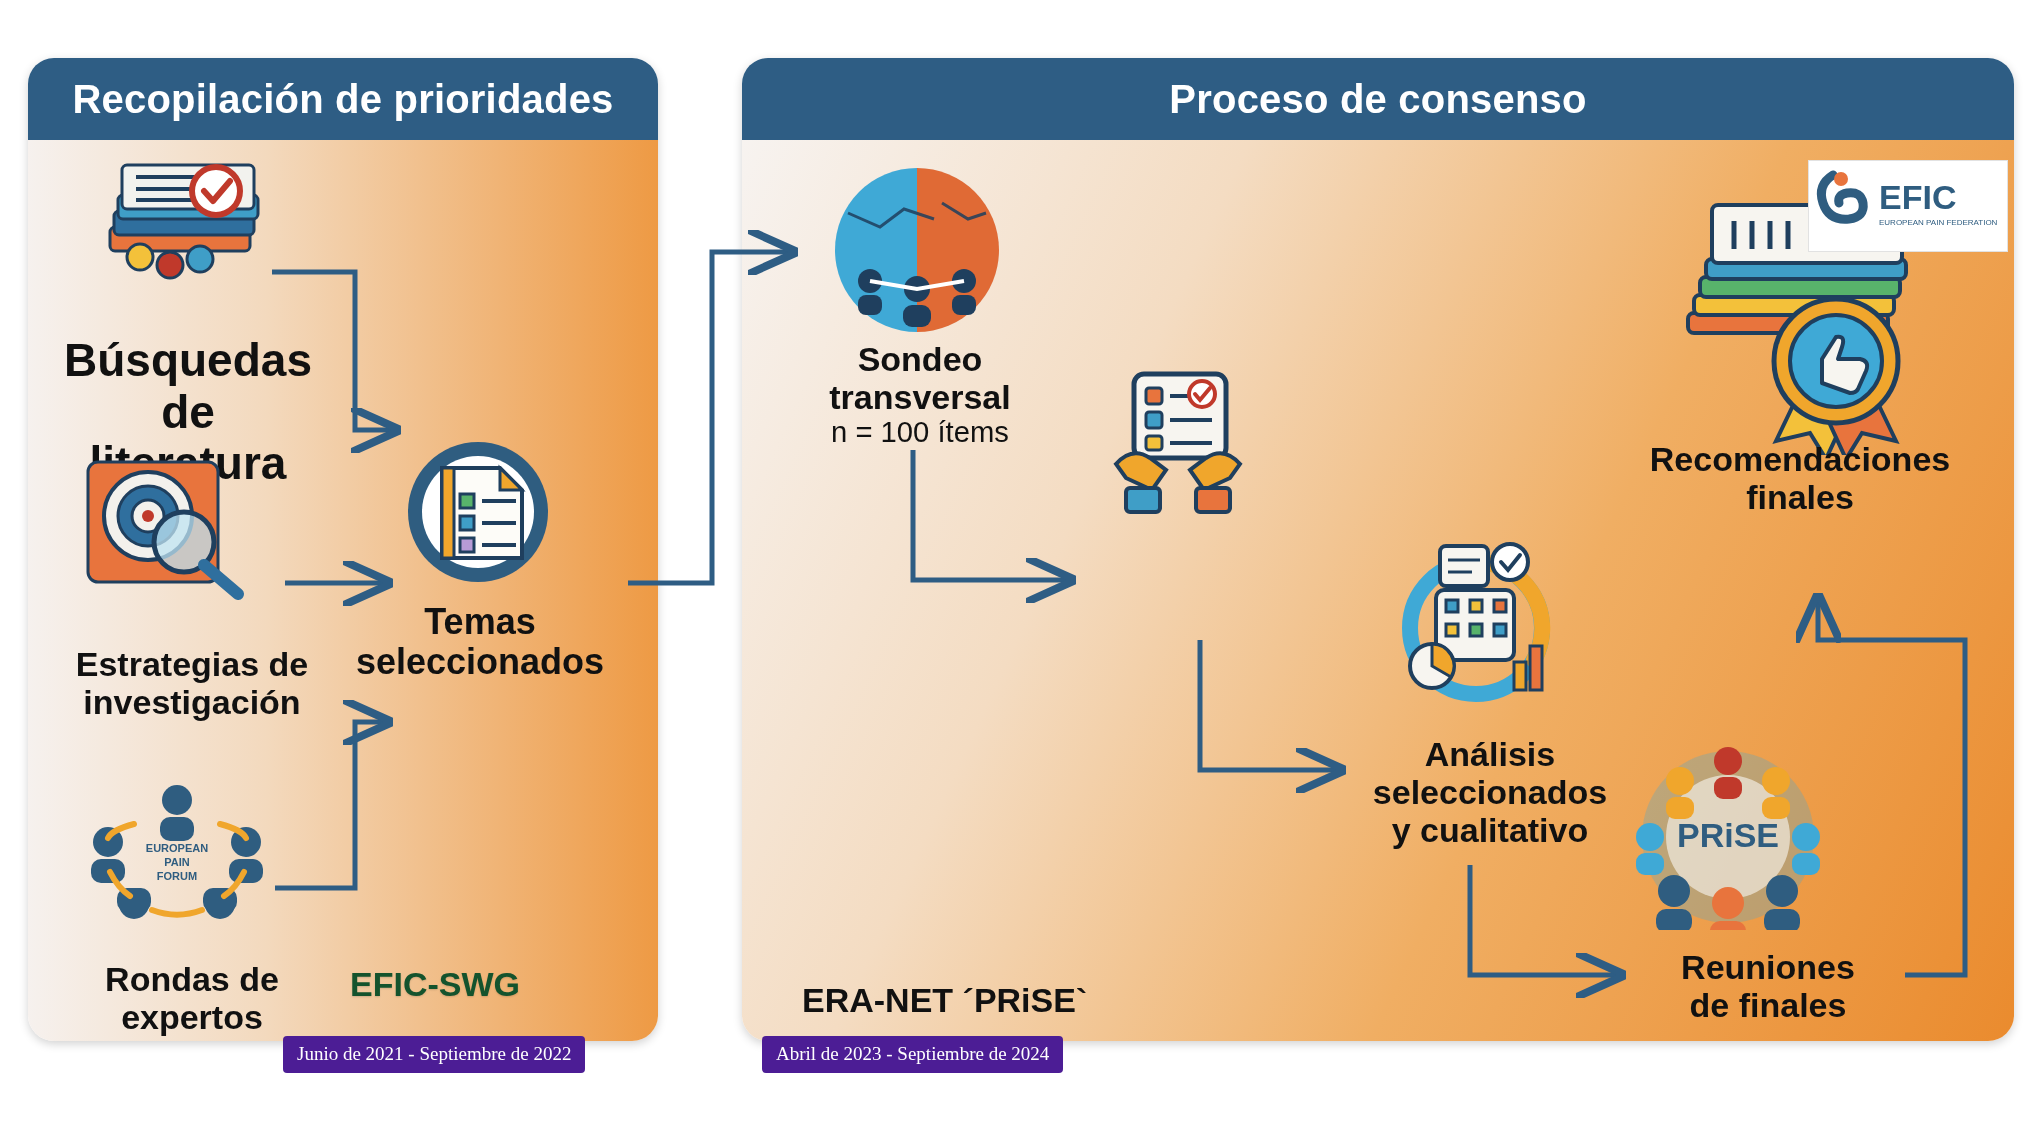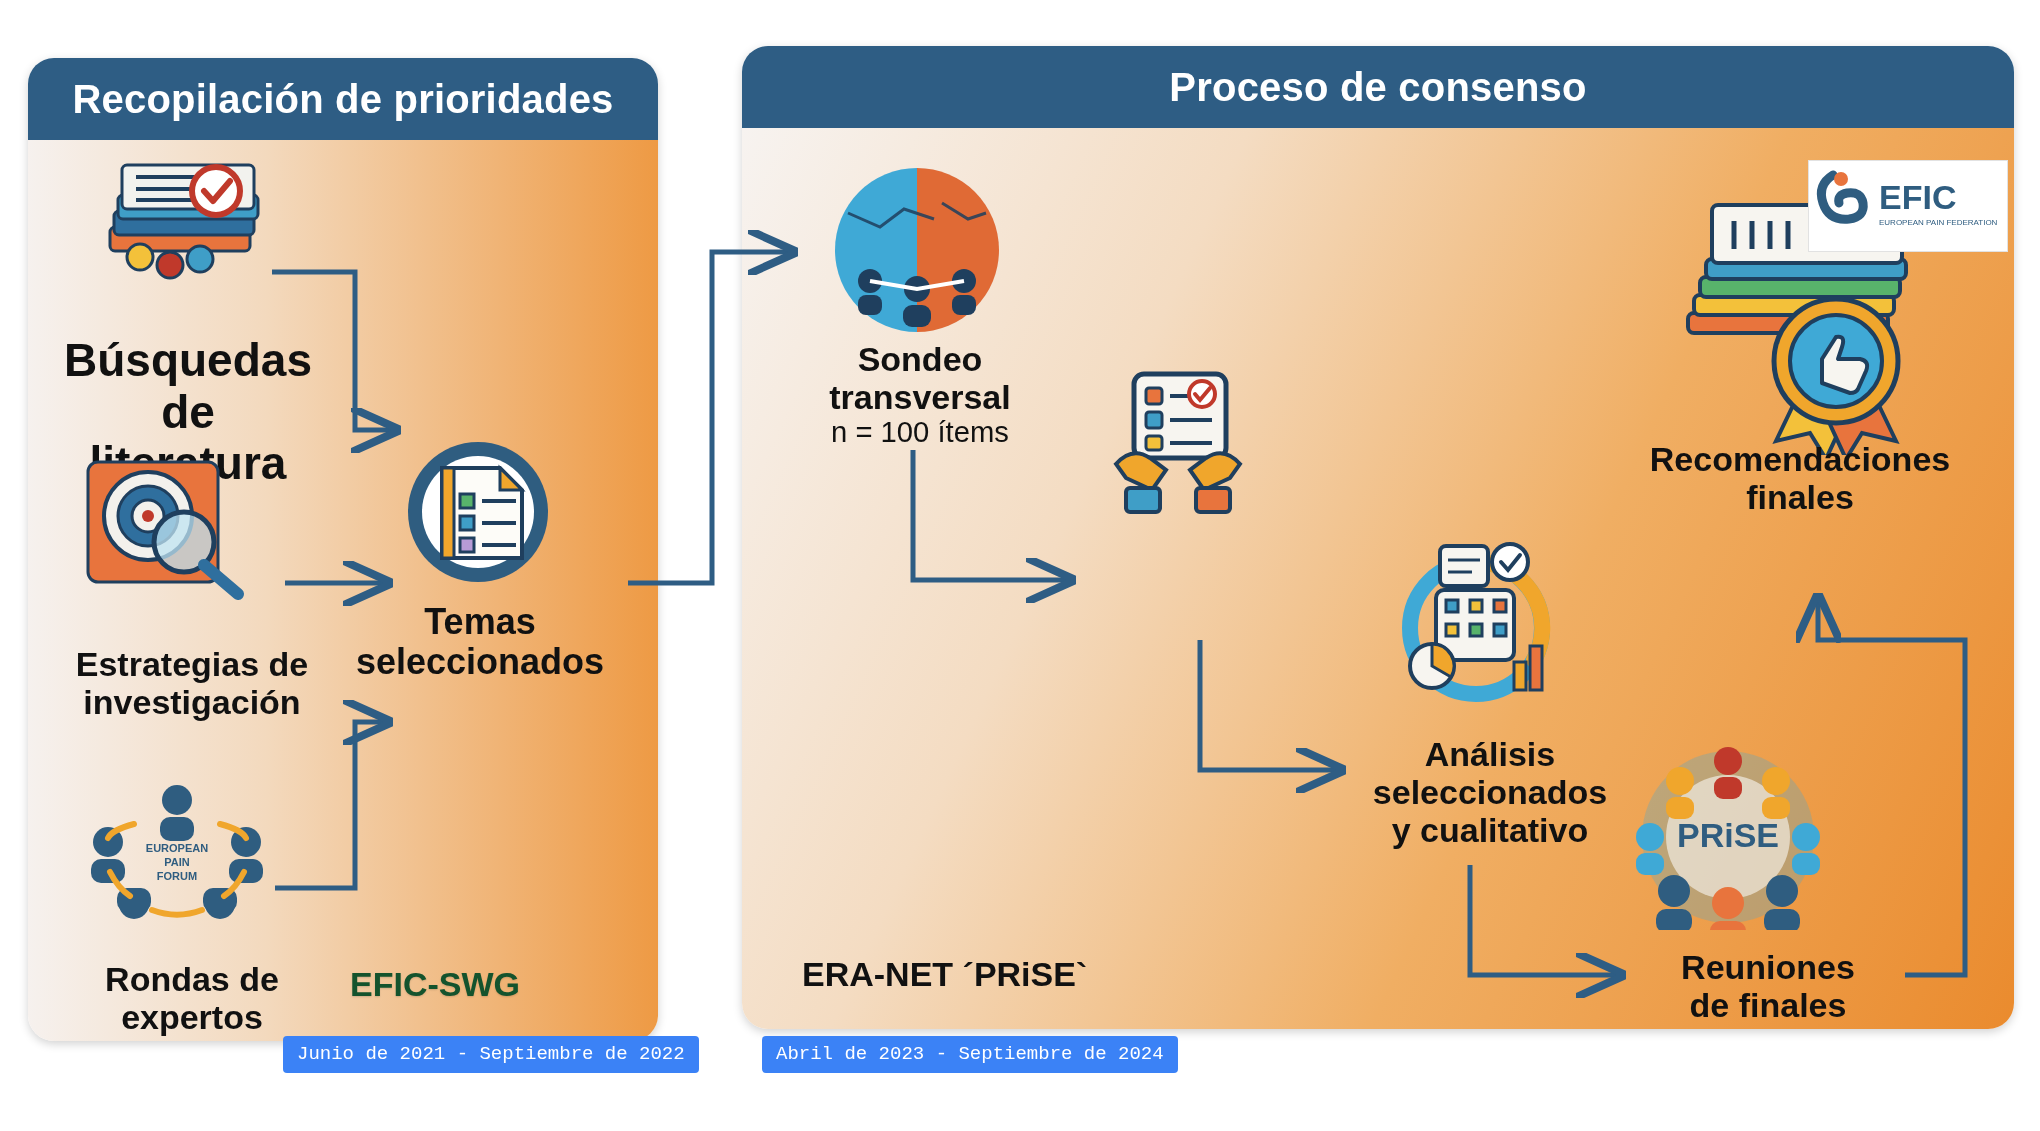"Proceso de consenso" #panel-right { top: 46px -> 58px }
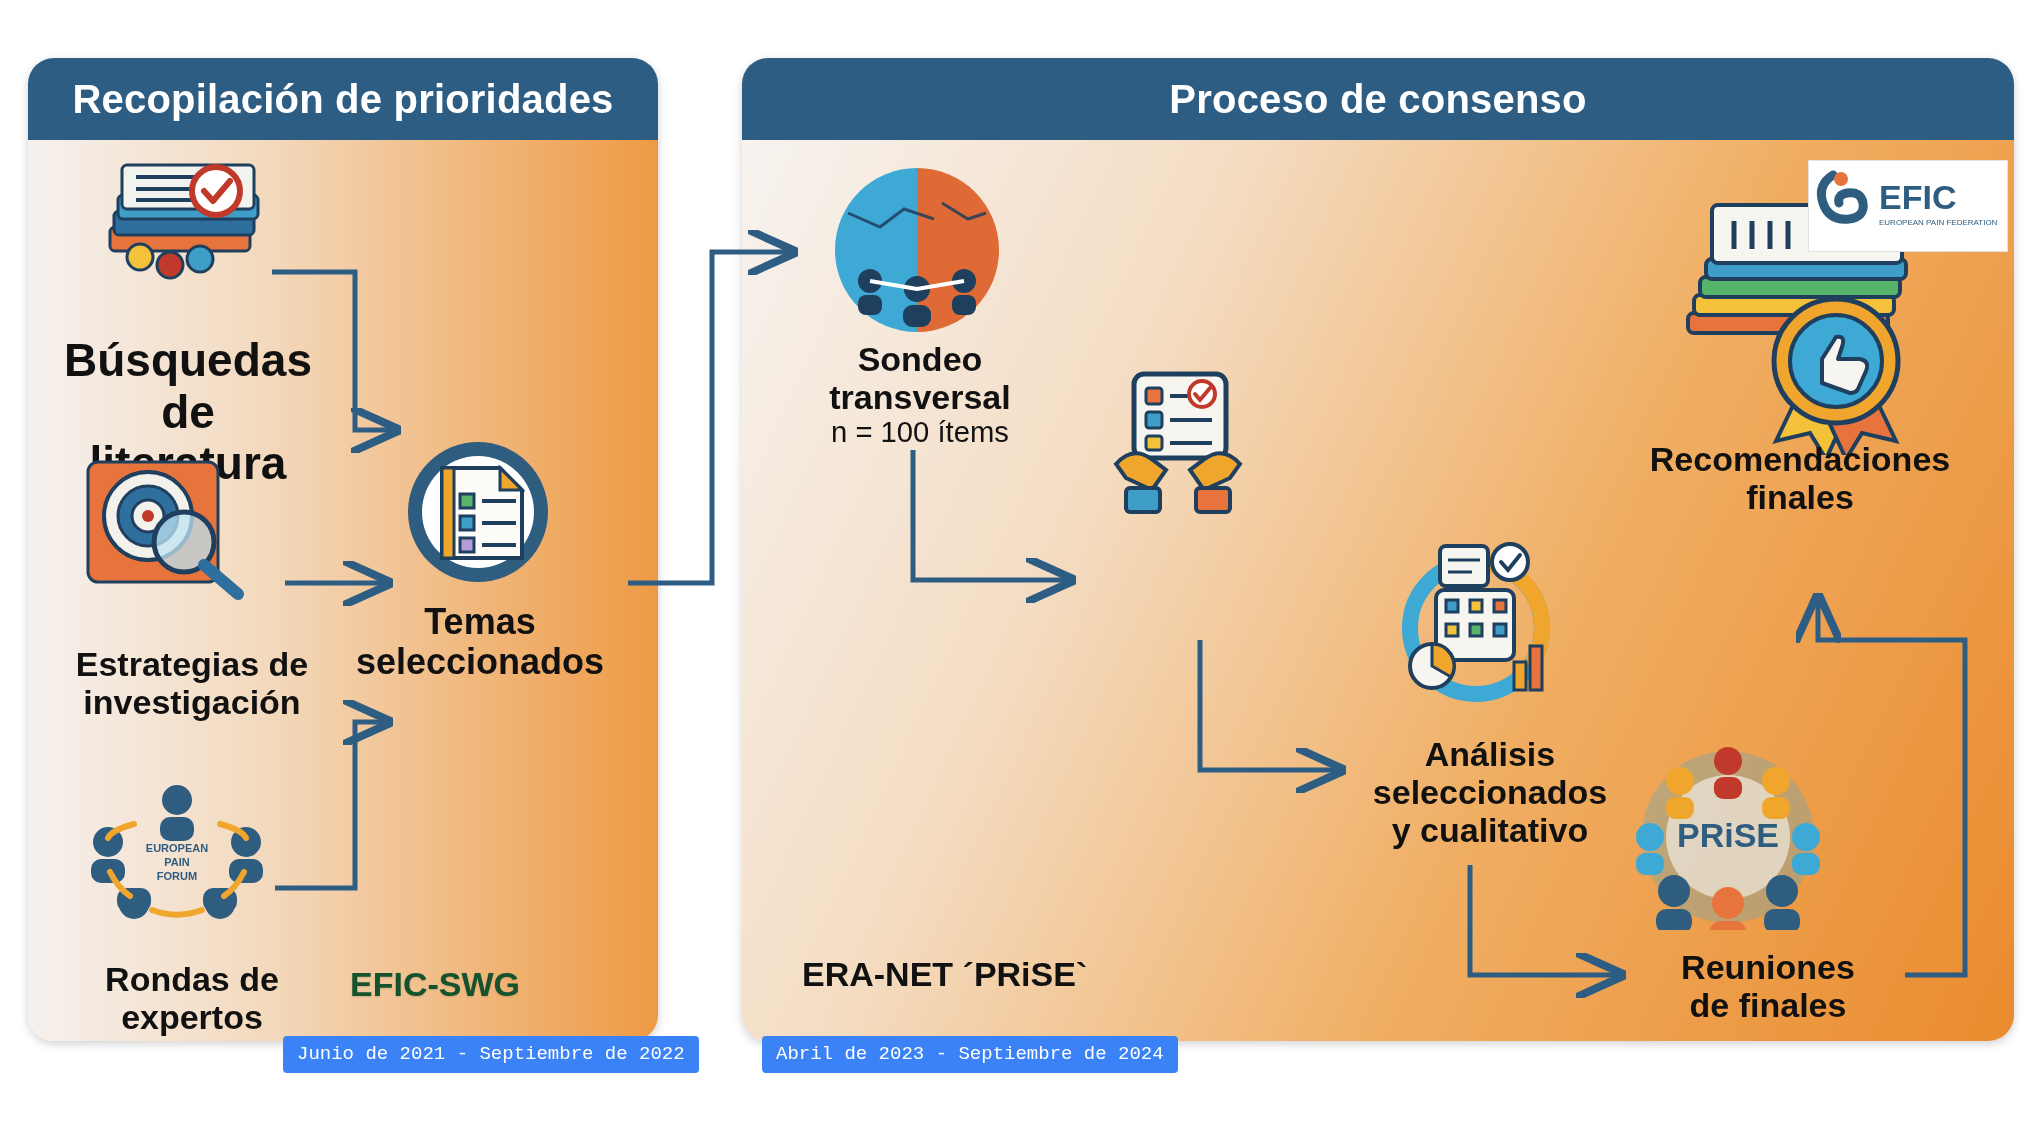"ERA-NET ´PRiSE`" .phase-tag.dark { margin-top: none -> 26px }
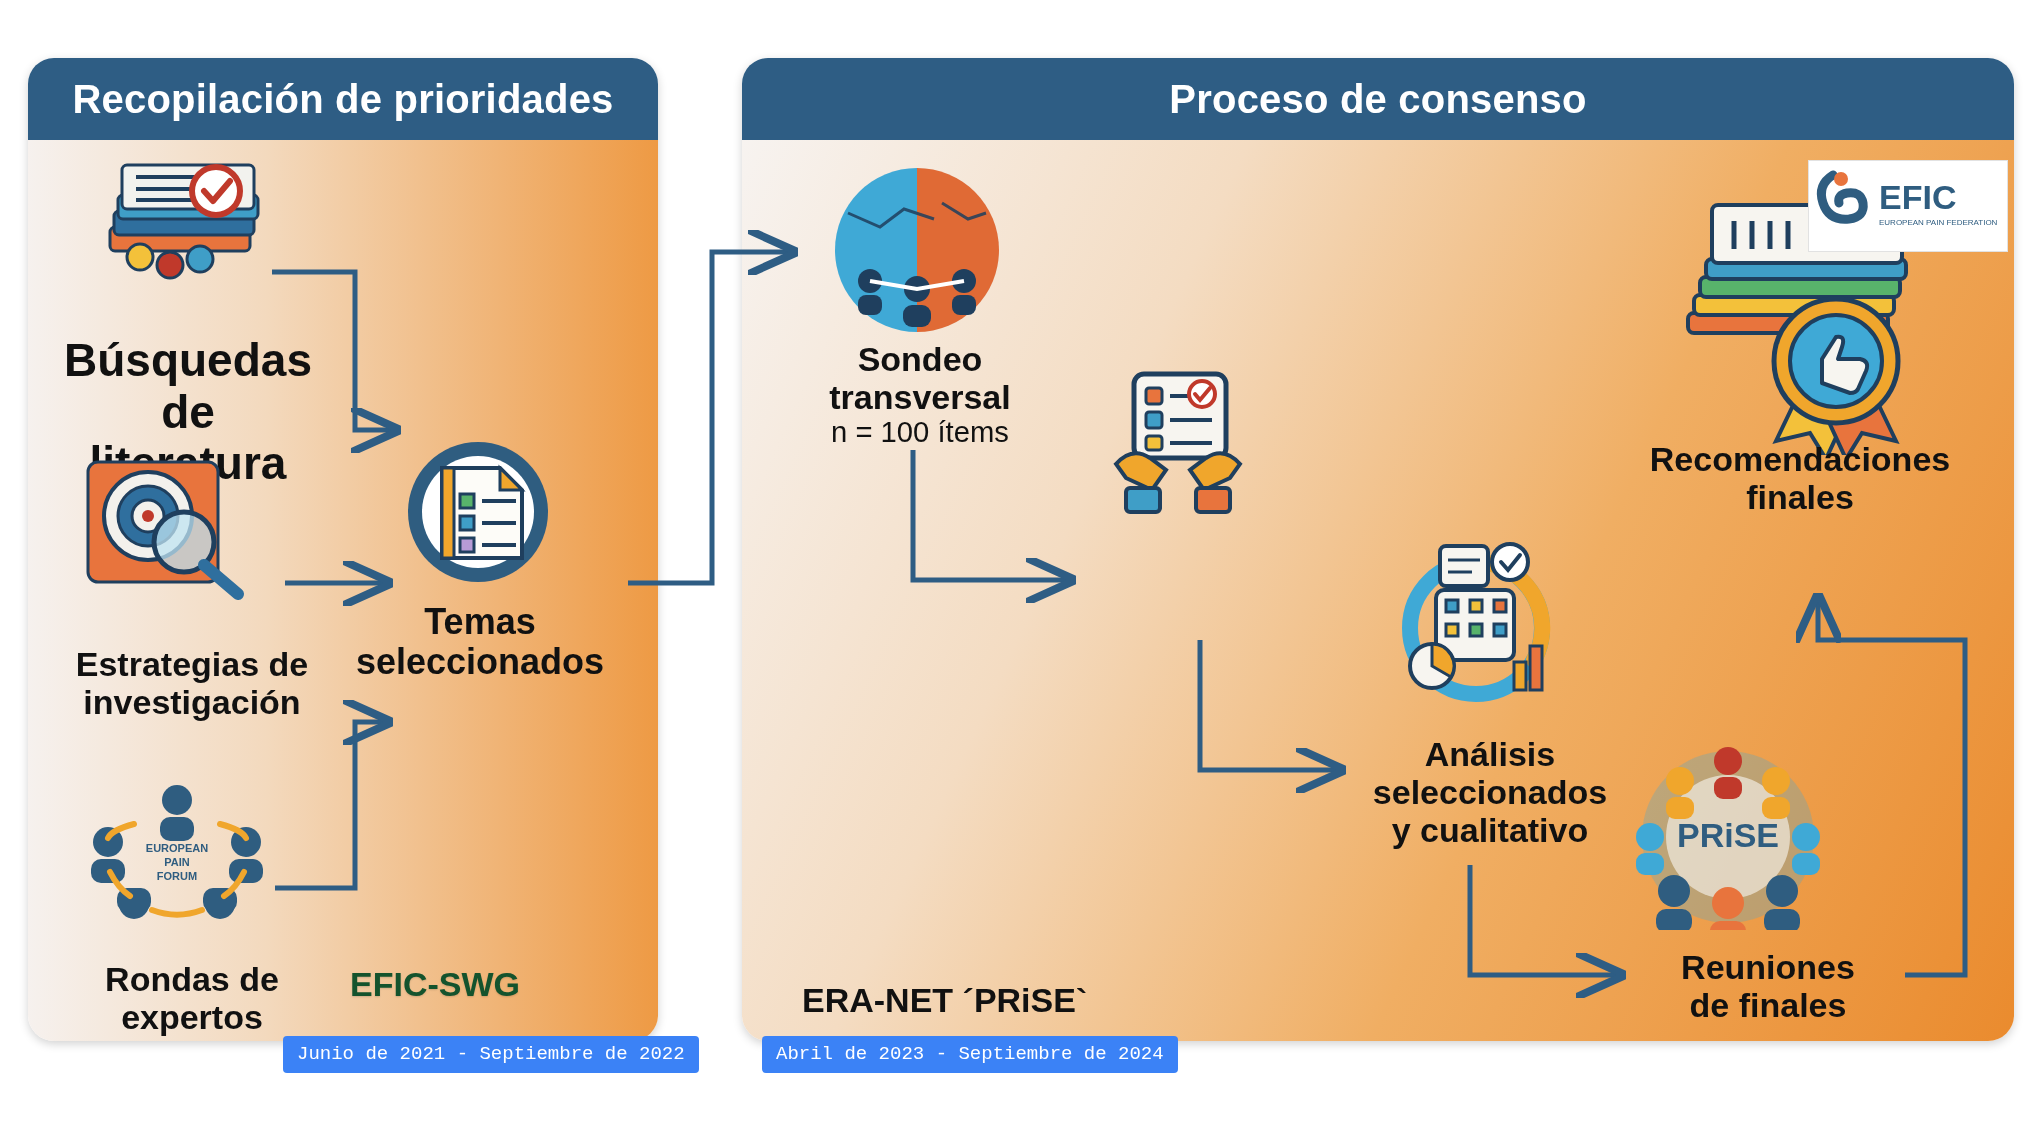"Junio de 2021 - Septiembre" .date-chip { background: #3b82f6 -> #4c1d95; font-family: Liberation Mono, monospace -> Liberation Serif, serif }
